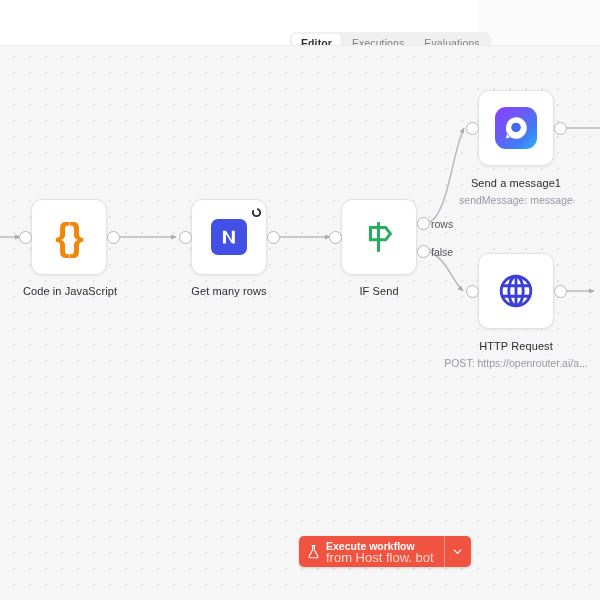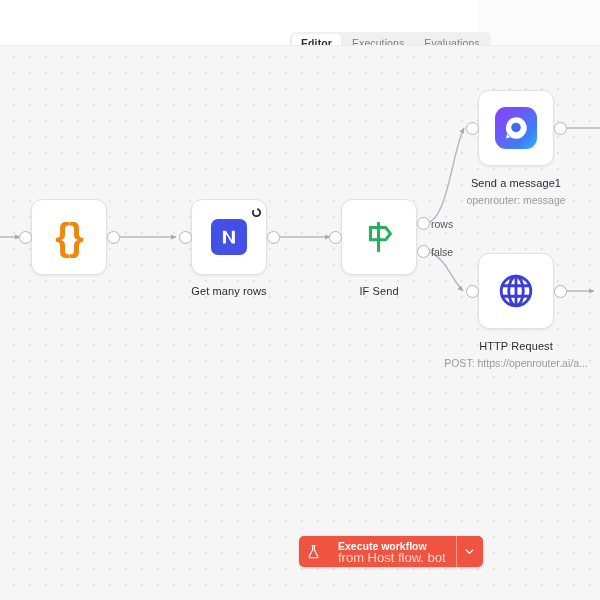"openrouter: message" div.node-sublabel { text: openrouter -> sendMessage }
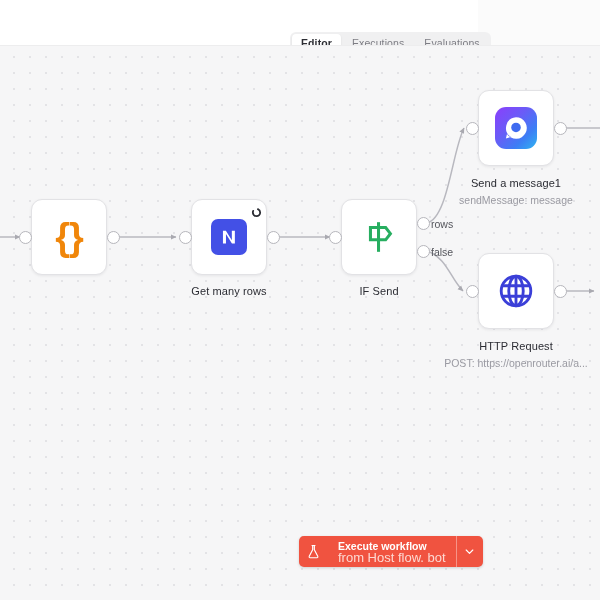"Code in JavaScript" div.node-label { html: none -> <div>Code in JavaScript</div> }
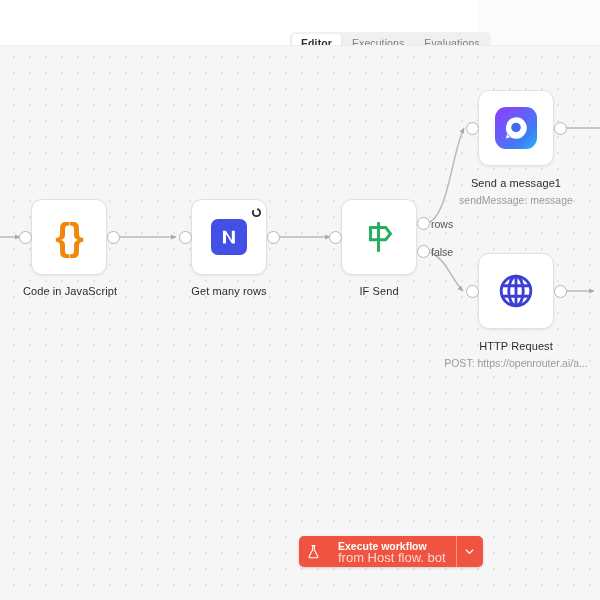"Execute workflow" #execute-main { gap: 18px -> 6px }
